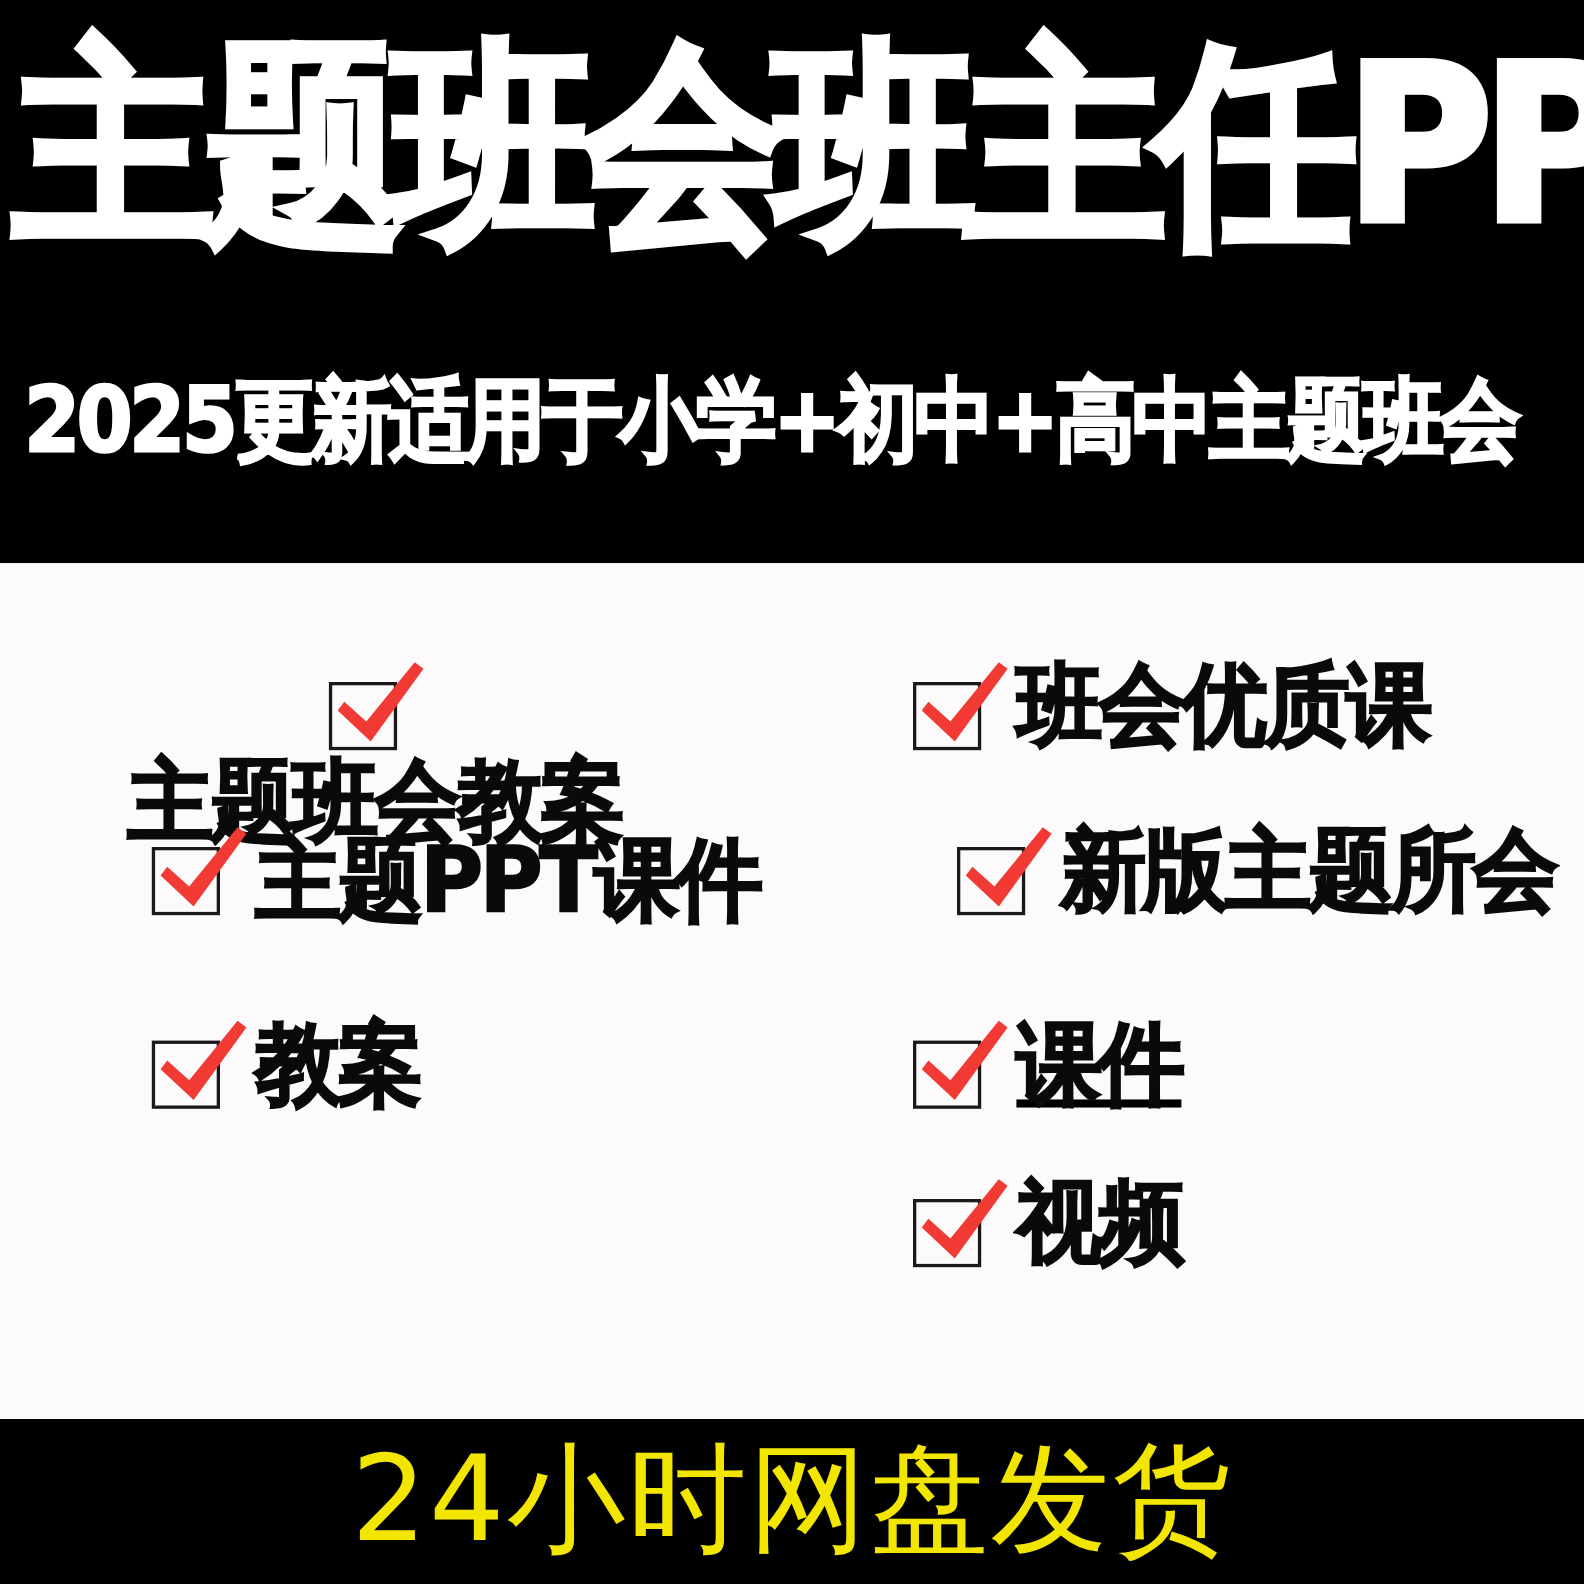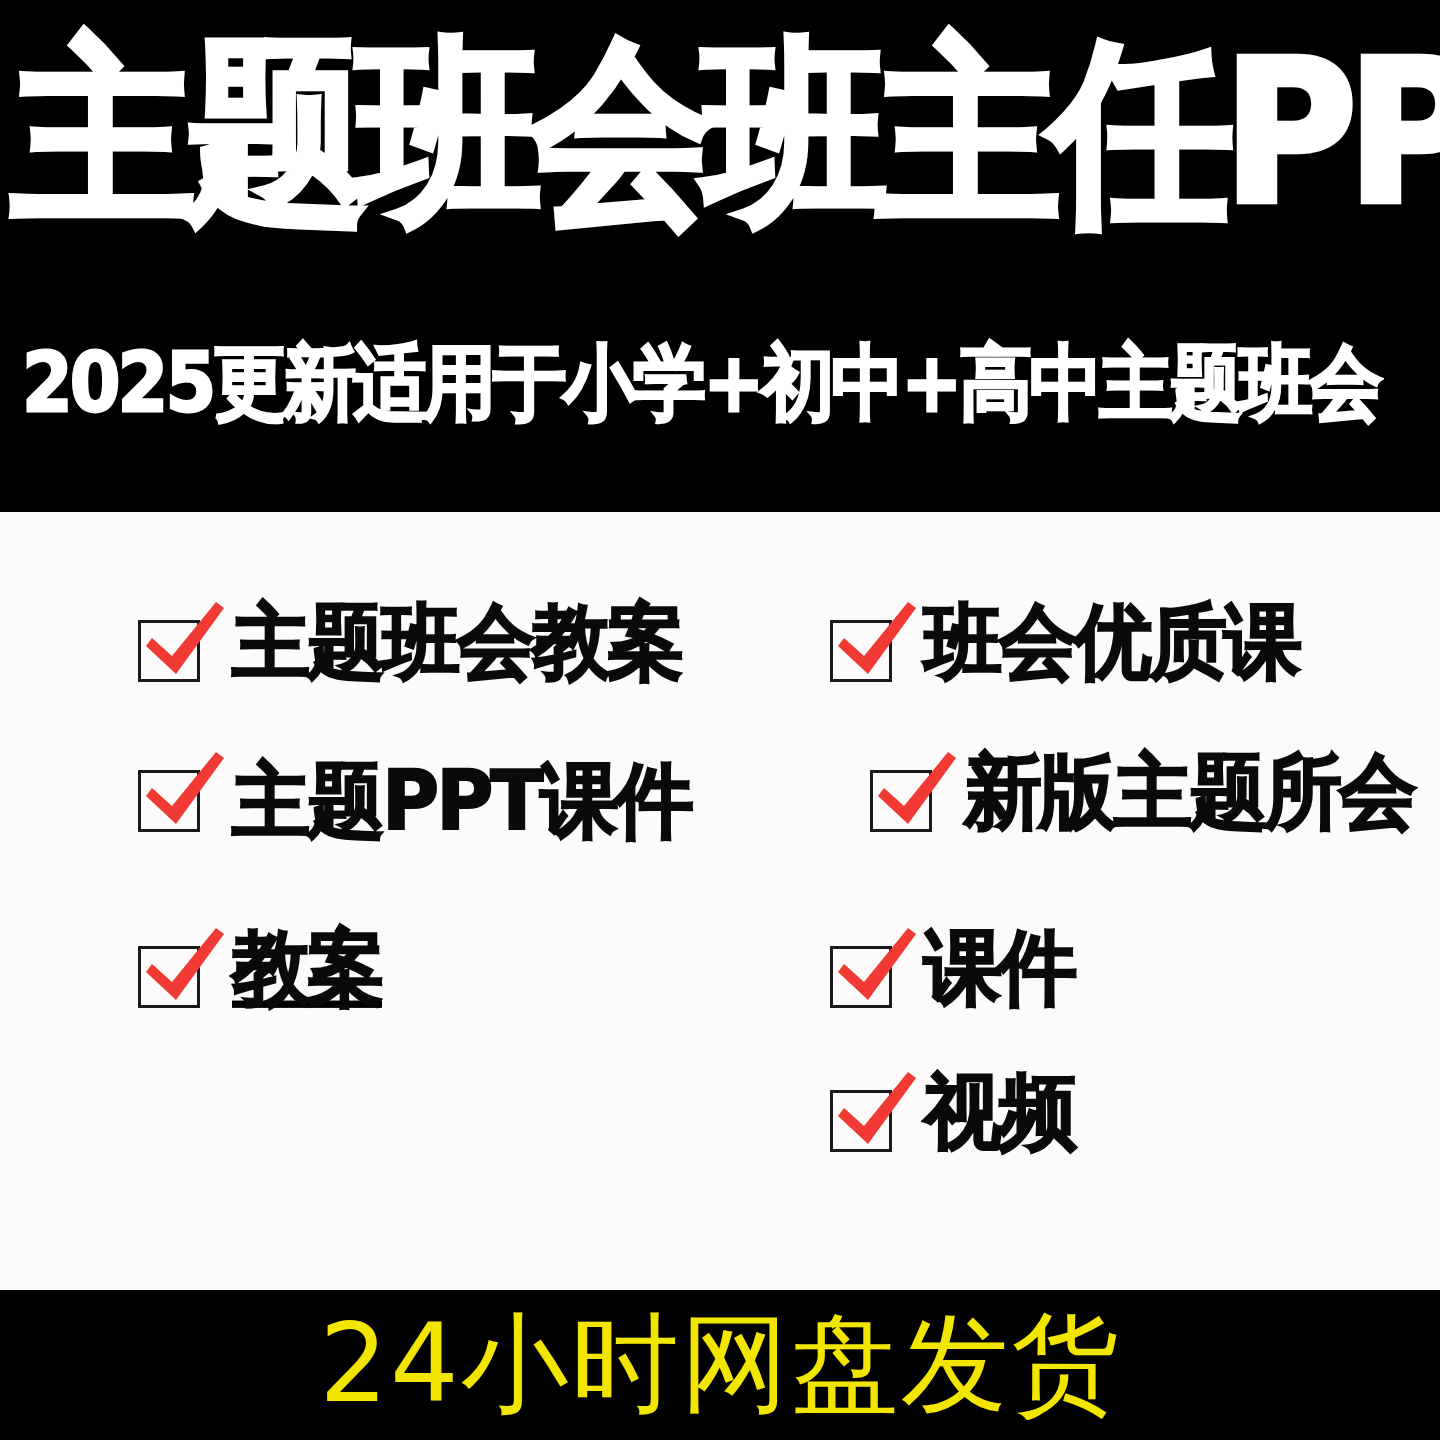"主题班会教案" div.cell { flex-direction: none -> column; left: 128px -> 116px }
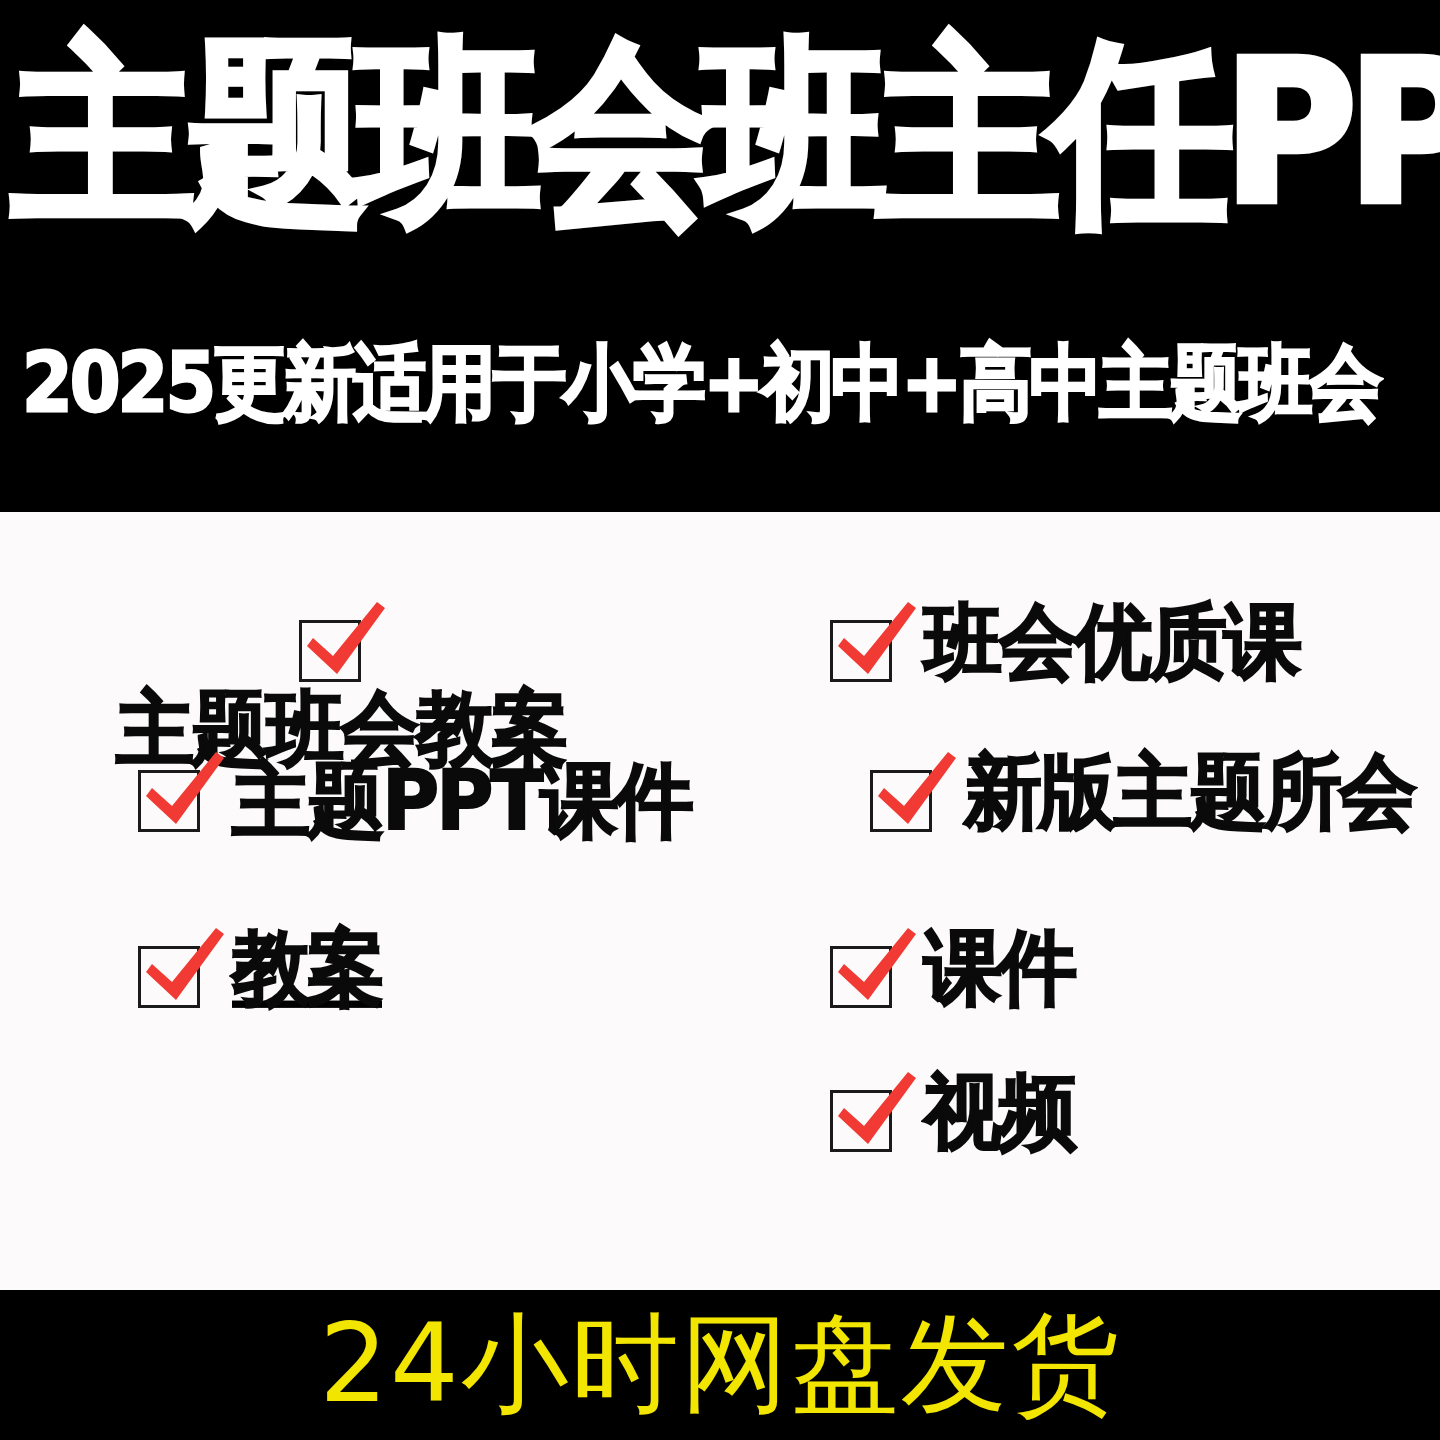"教案" div.cell { text-decoration: underline -> none }
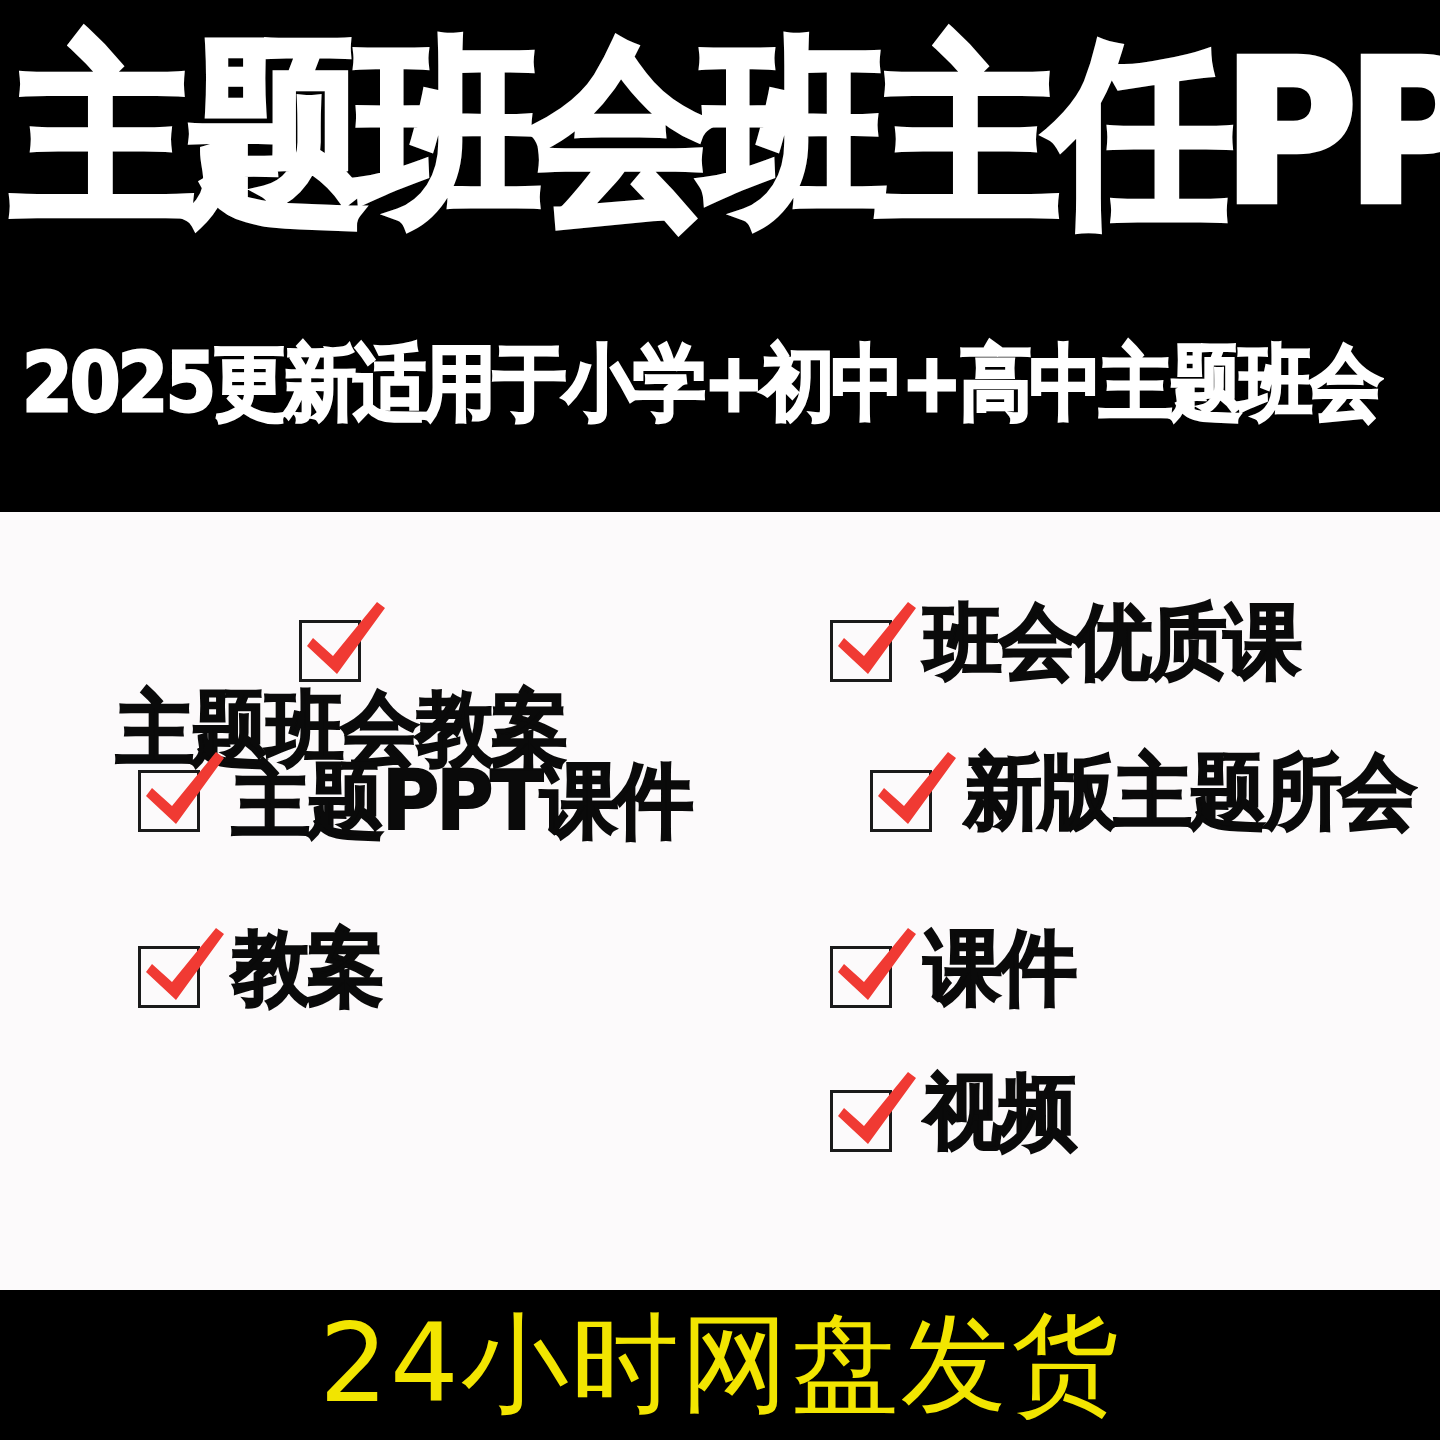"课件" div.cell { text-decoration: none -> underline }
